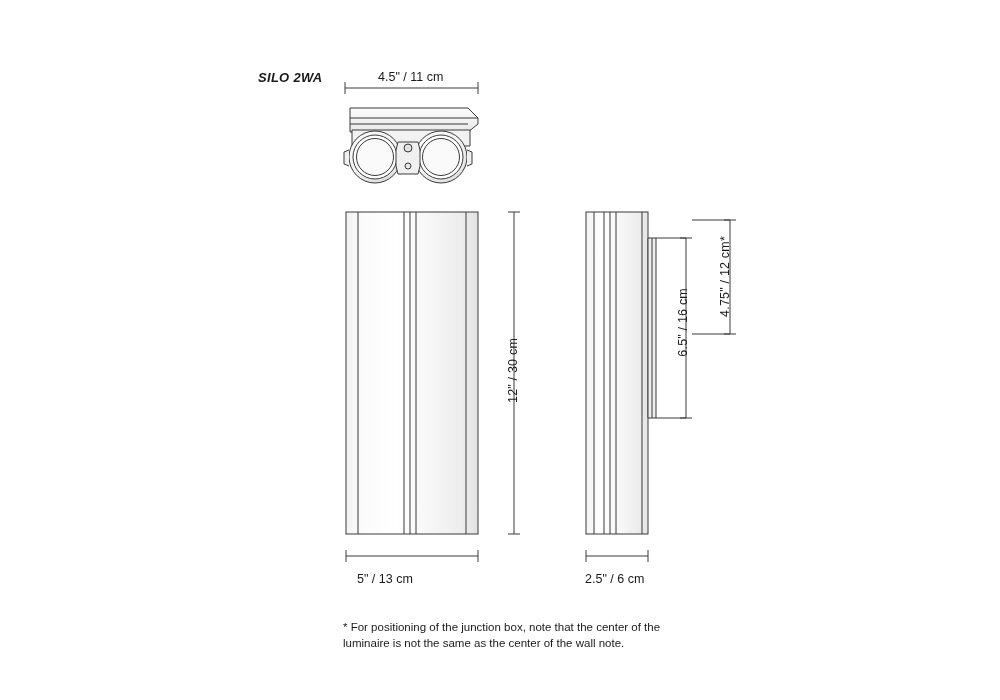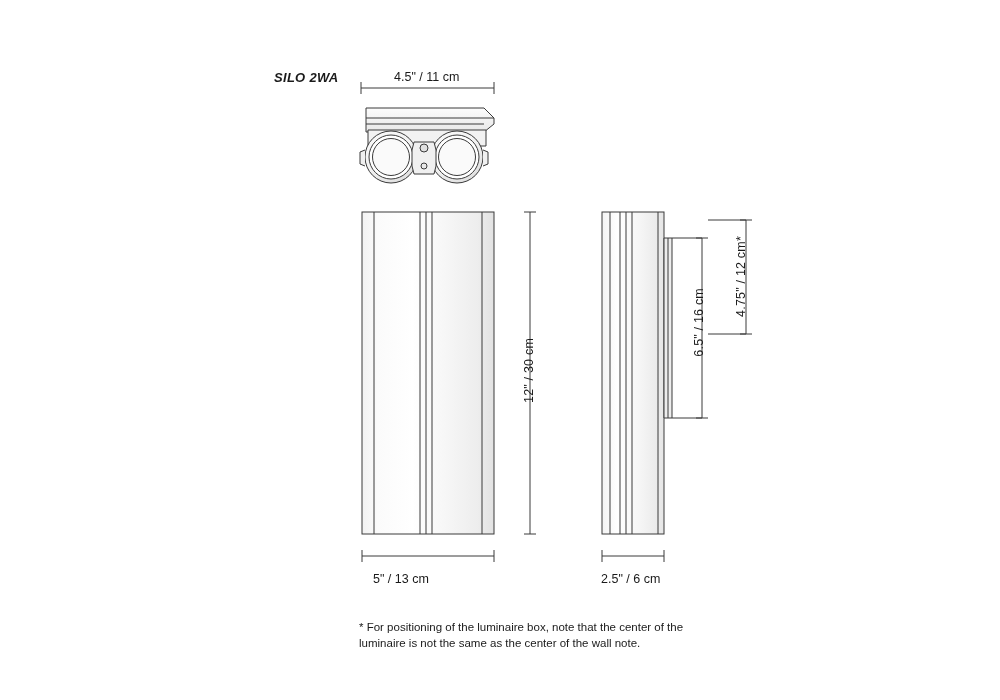"SILO 2WA" .stage { left: 16px -> 0 }
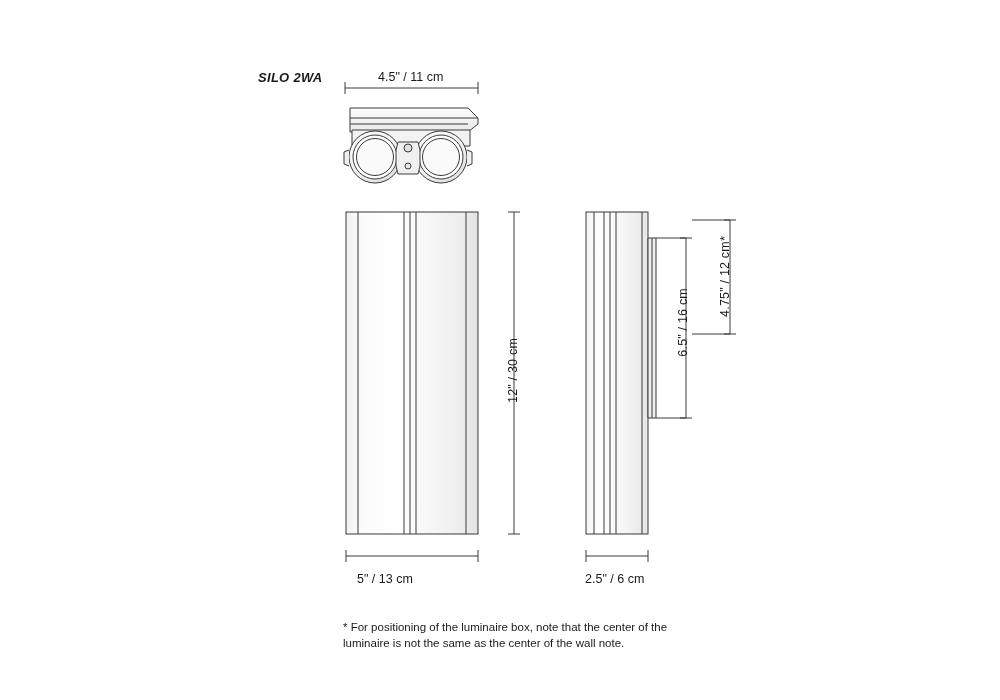"* For positioning of the" div { text: luminaire -> junction }
